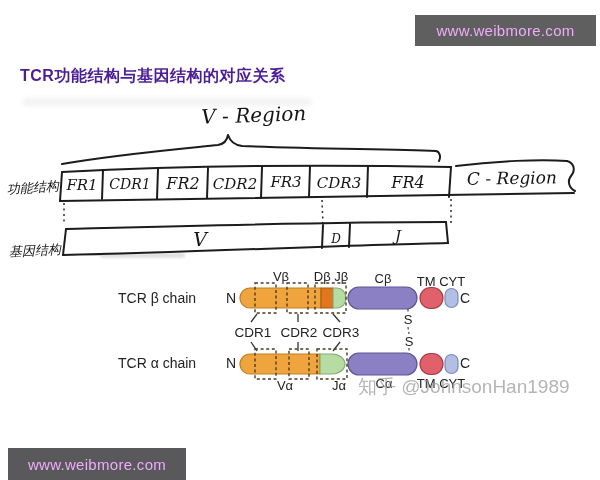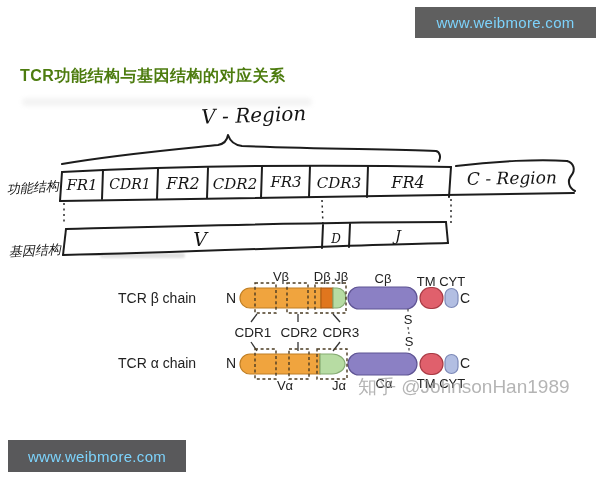"www.weibmore.com" .banner { color: #7dd3fc -> #f0abfc; margin-top: none -> 8px }
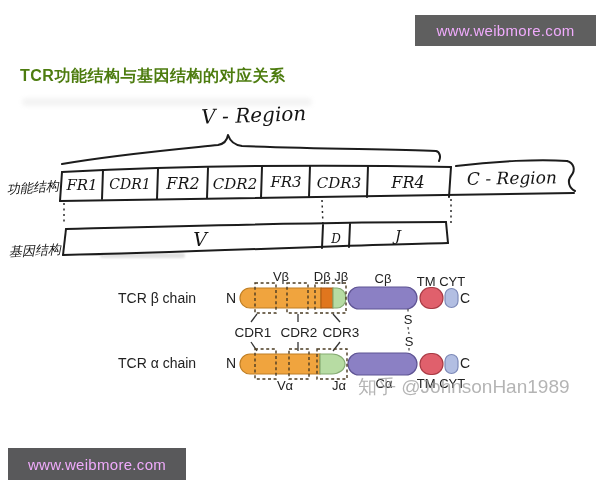"TCR功能结构与基因结构的对应关系" #page-title { color: #4d7c0f -> #4c1d95 }
